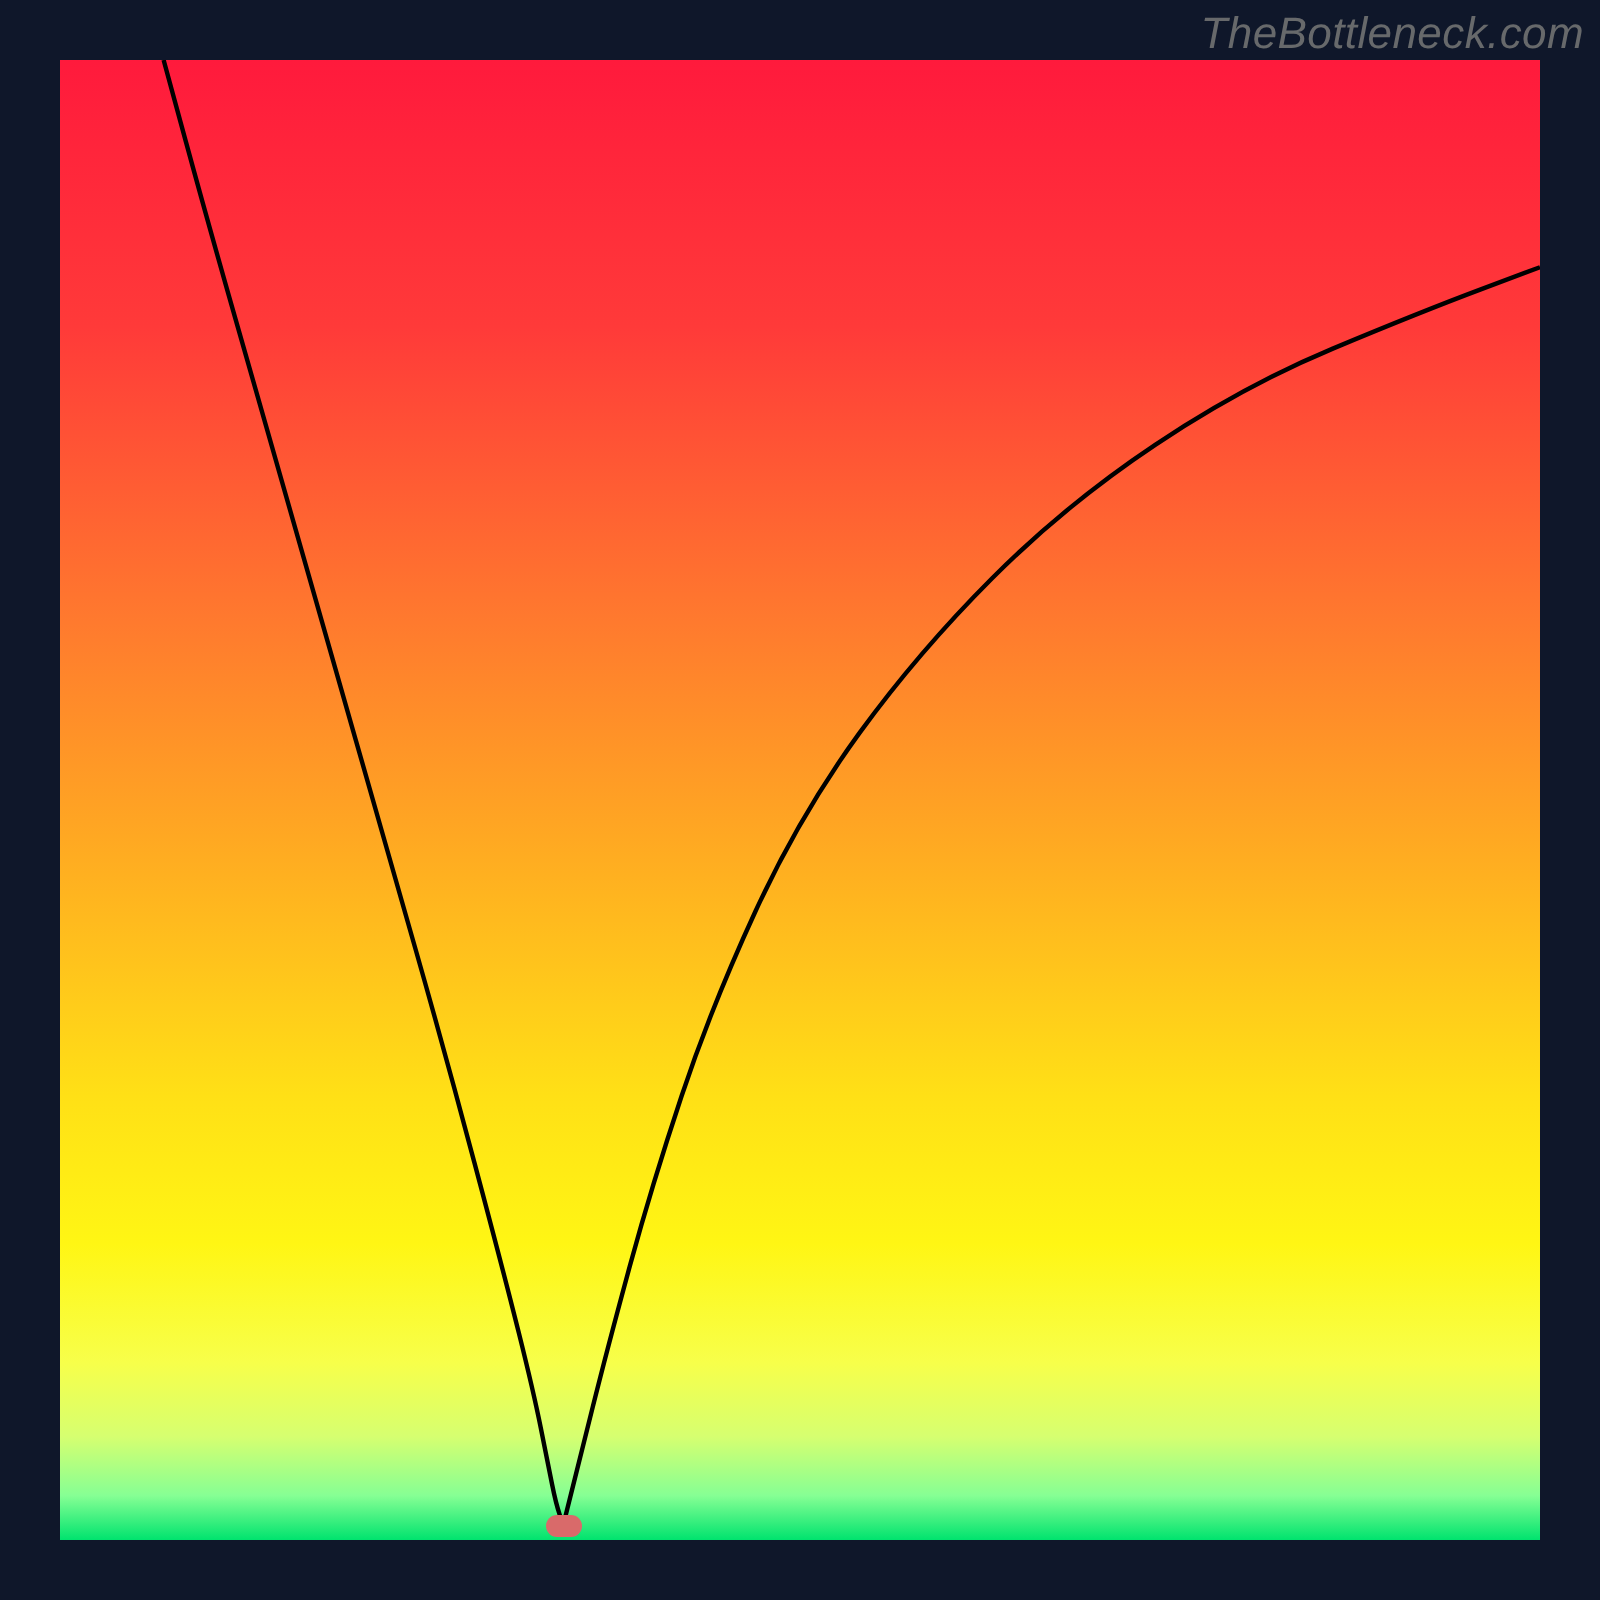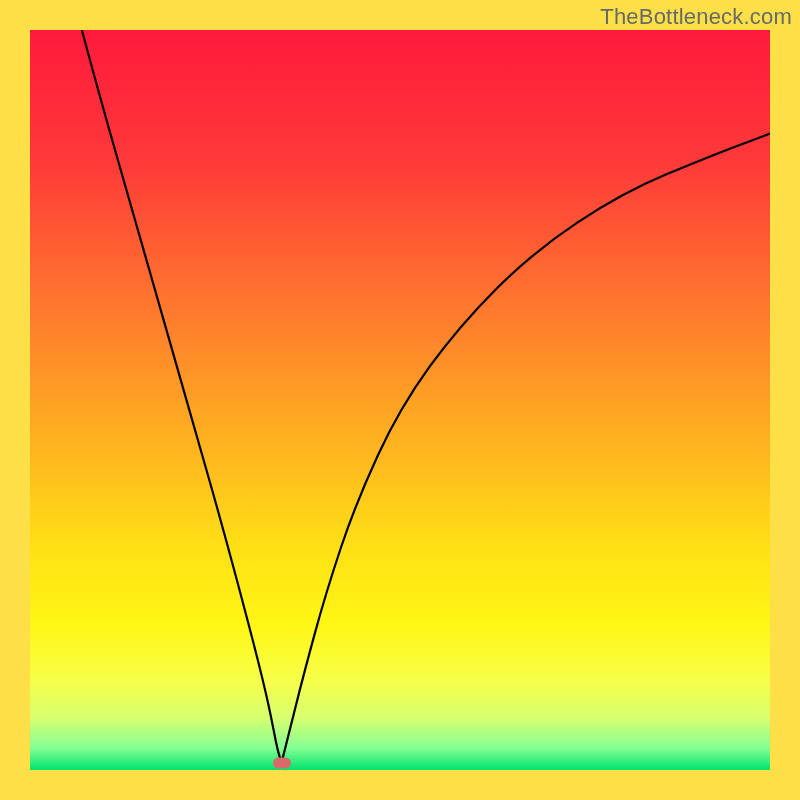"TheBottleneck.com" .frame { background: #fde047 -> #0f172a; font-style: none -> italic }
